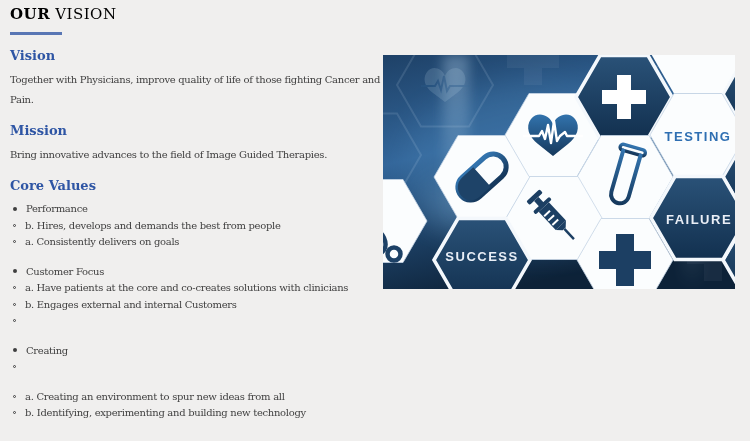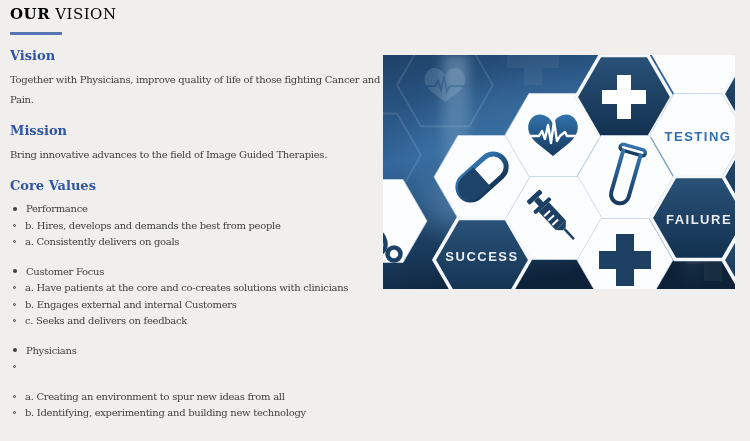"c. Seeks and delivers on" span { html: <span>c. Seeks and delivers on feedback</span> -> none }
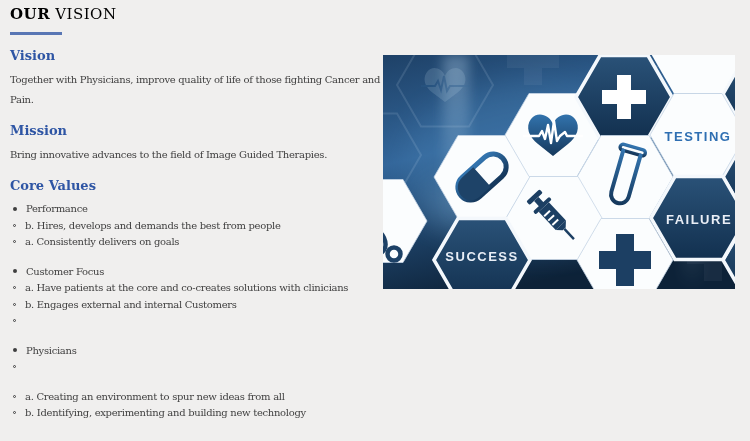"Physicians" span { text: Physicians -> Creating }
